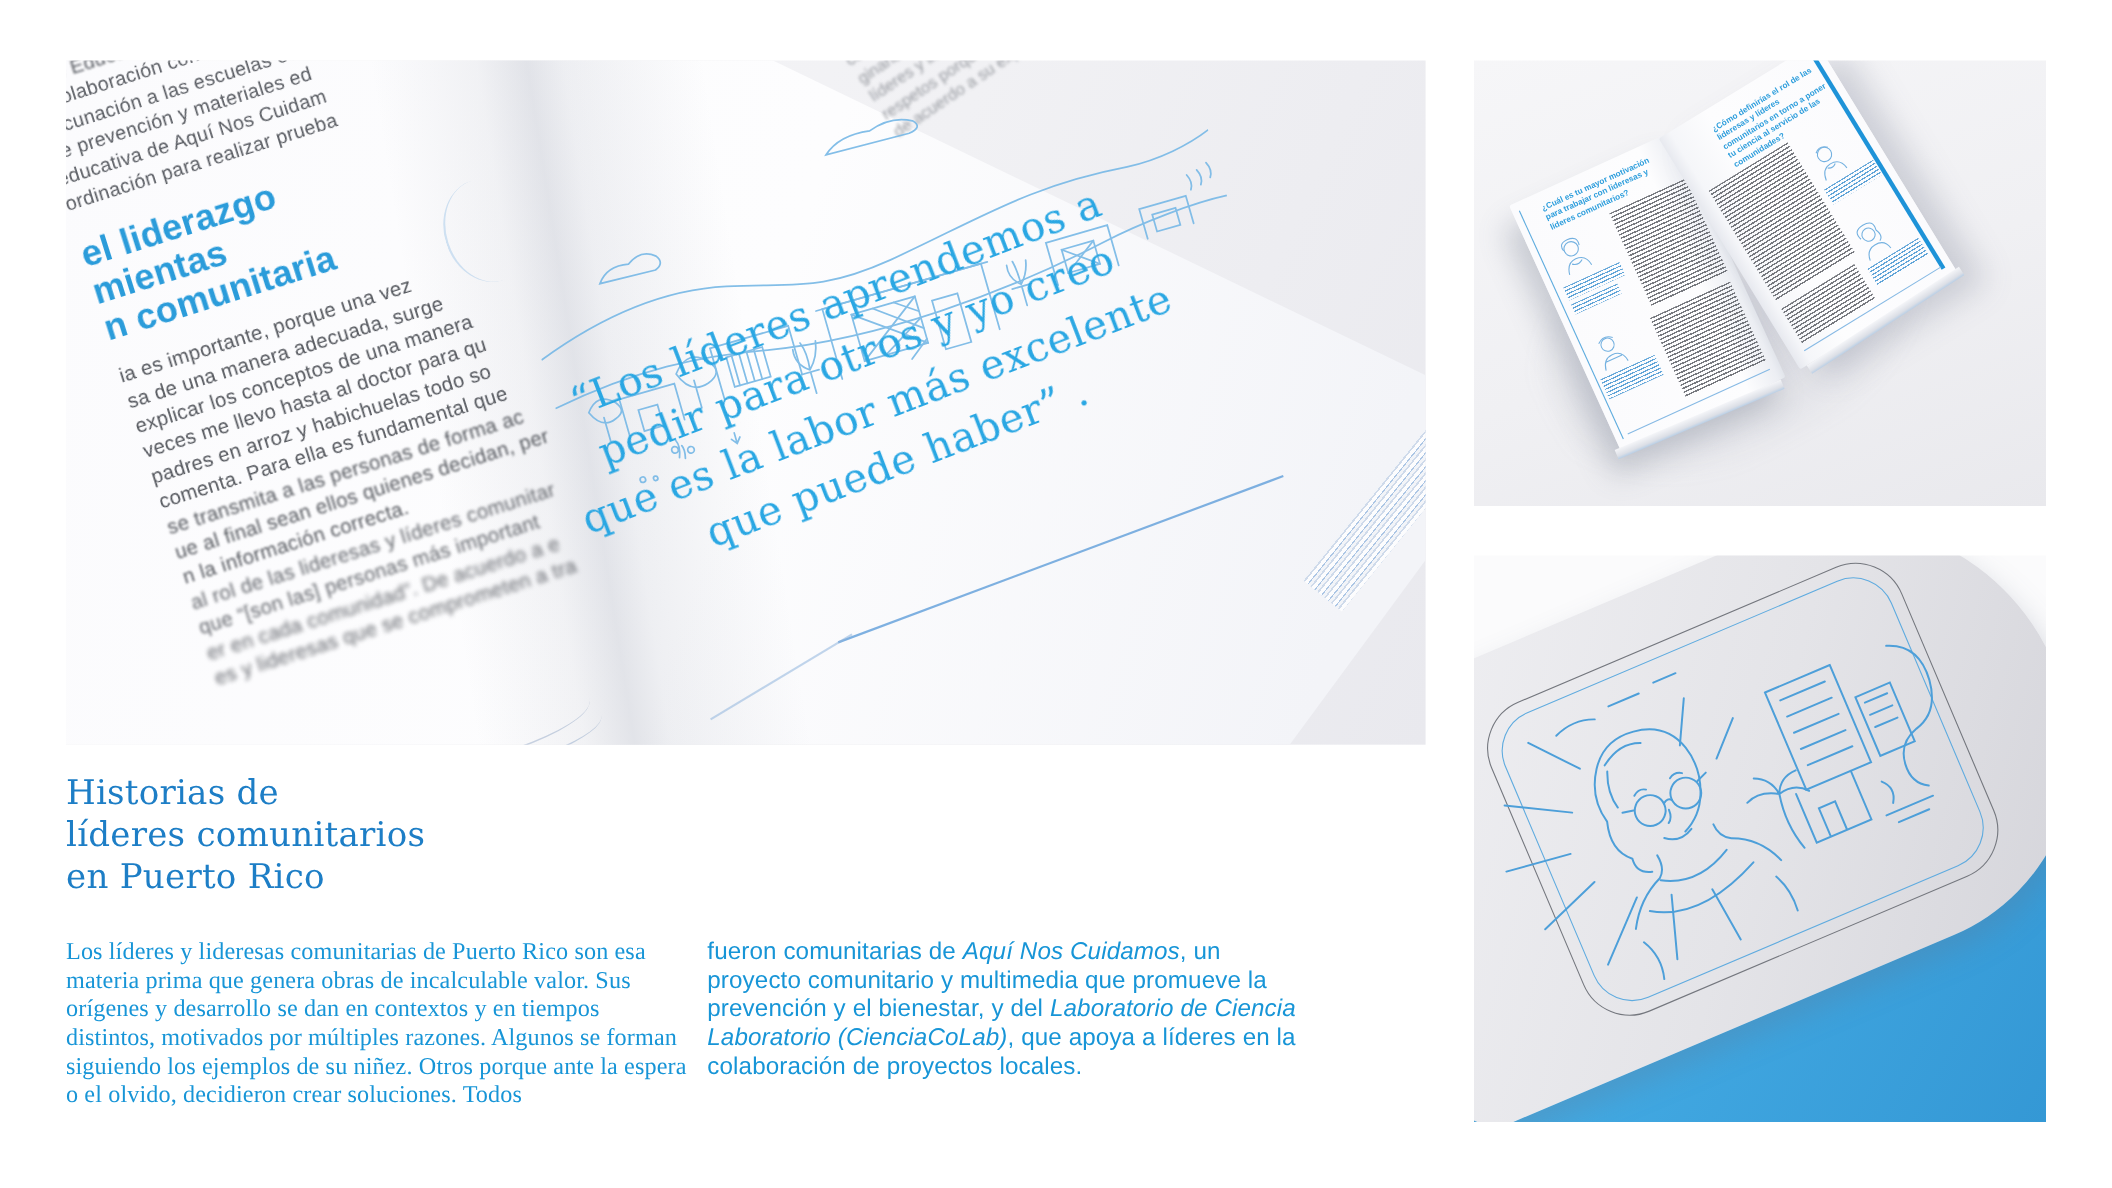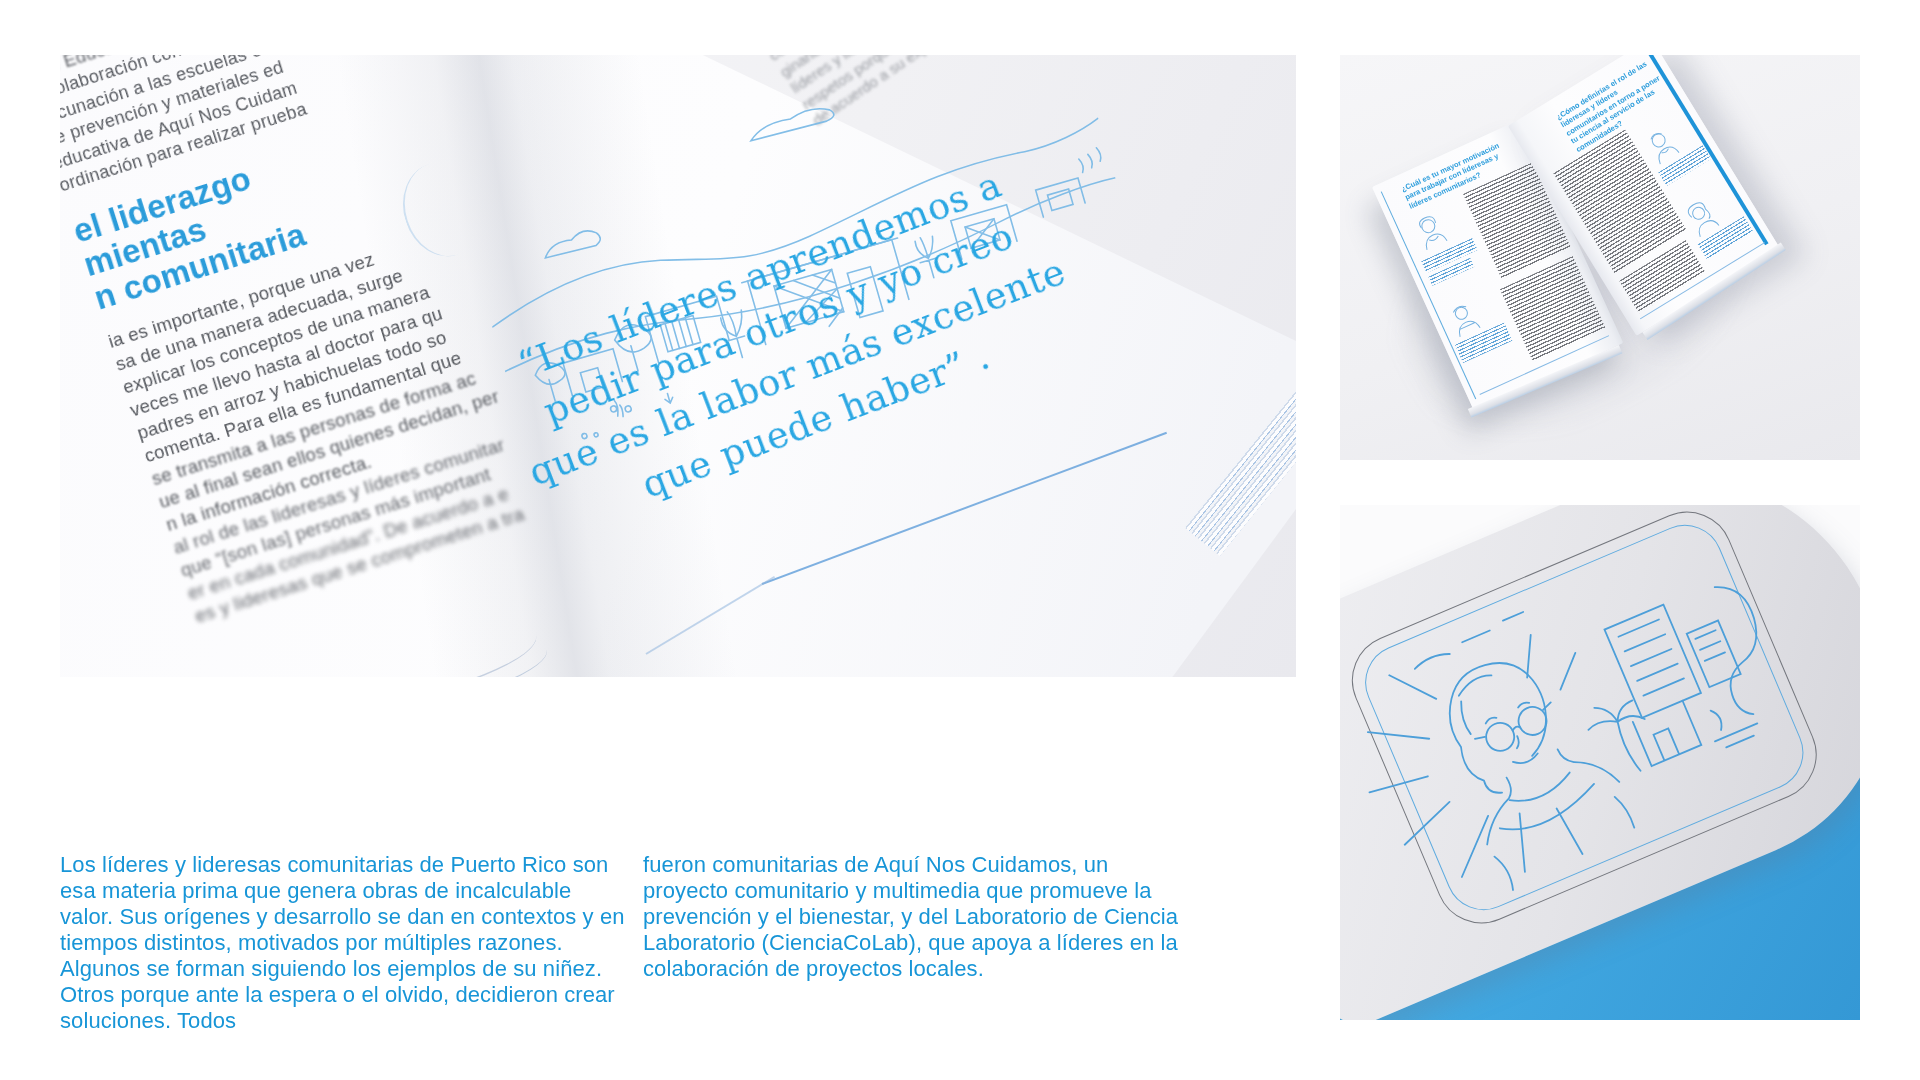"Historias de" h1.sec-heading { html: none -> <h1> <span>Historias de</span> <span>líderes comunitarios</span> <span>en Puerto Rico</span> </h1> }
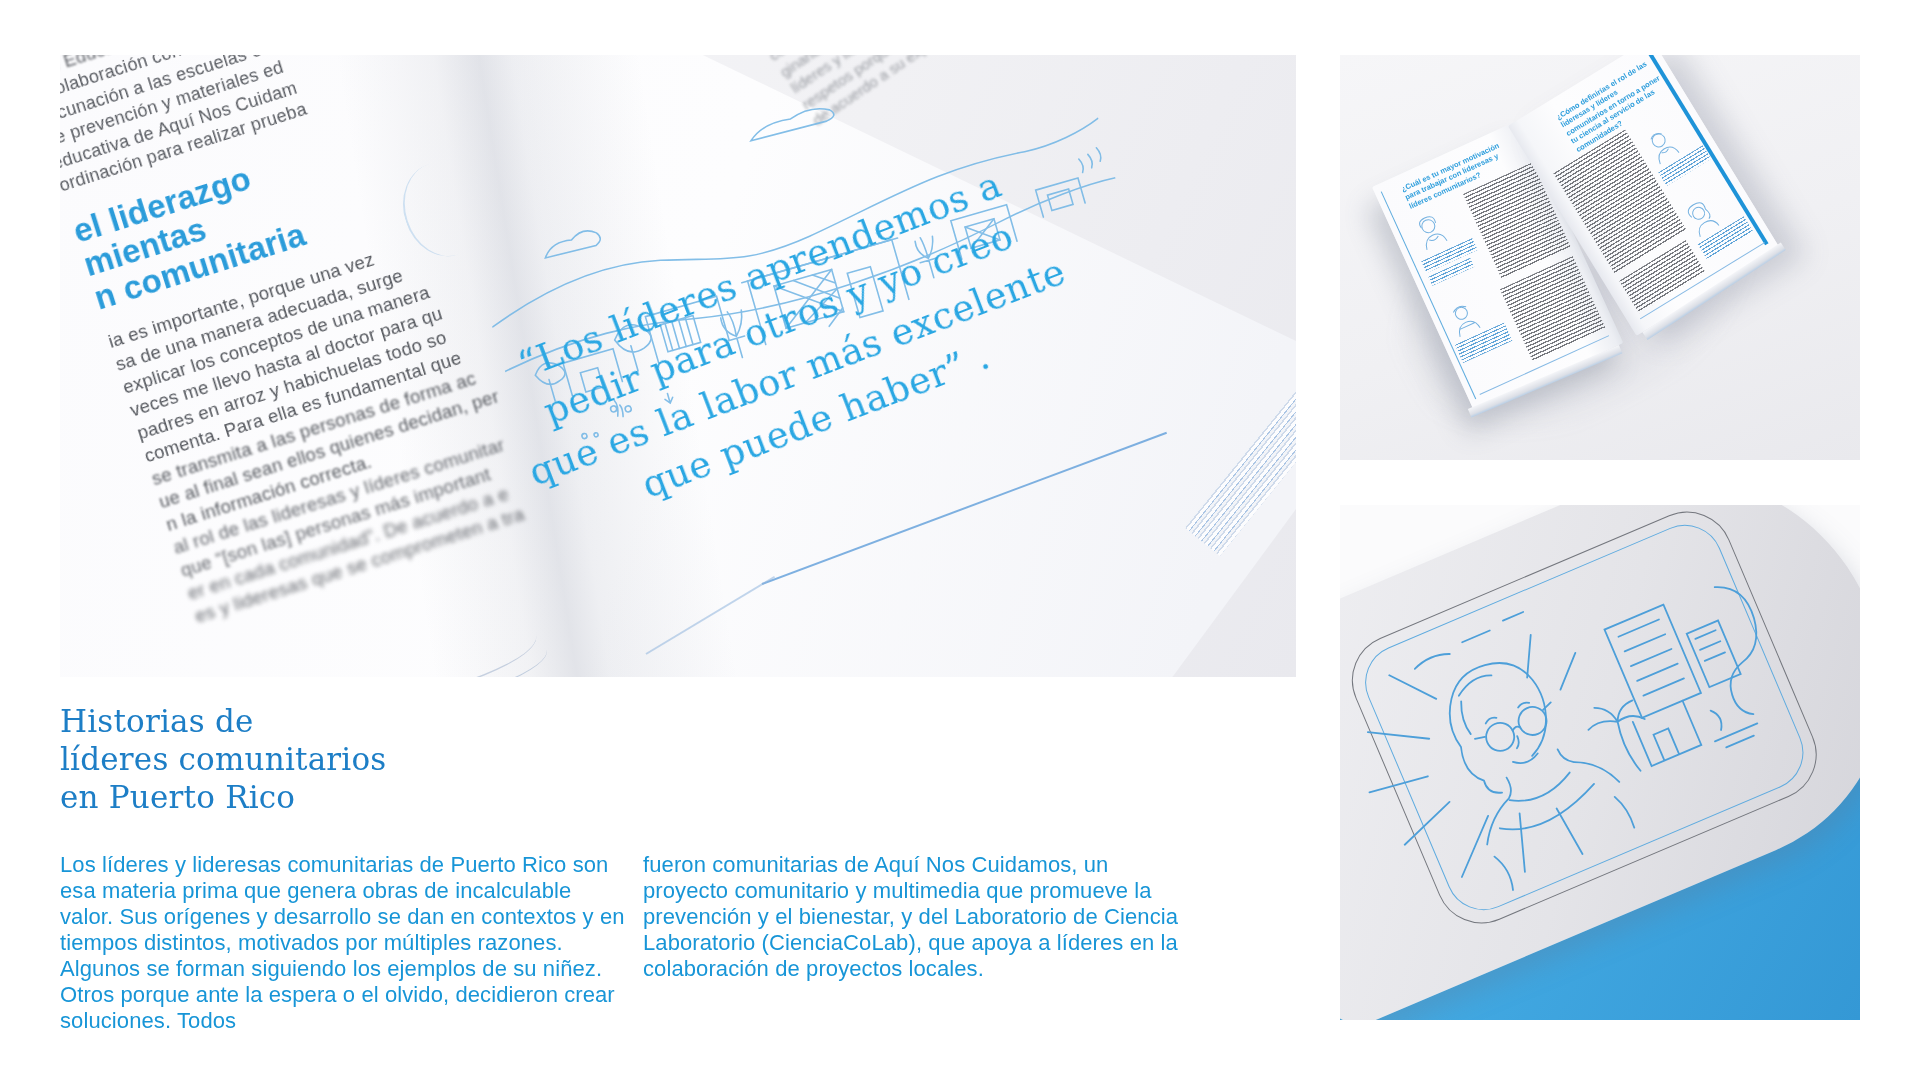"Los líderes y lideresas comunitarias" .col1 { font-family: none -> Liberation Serif, serif }
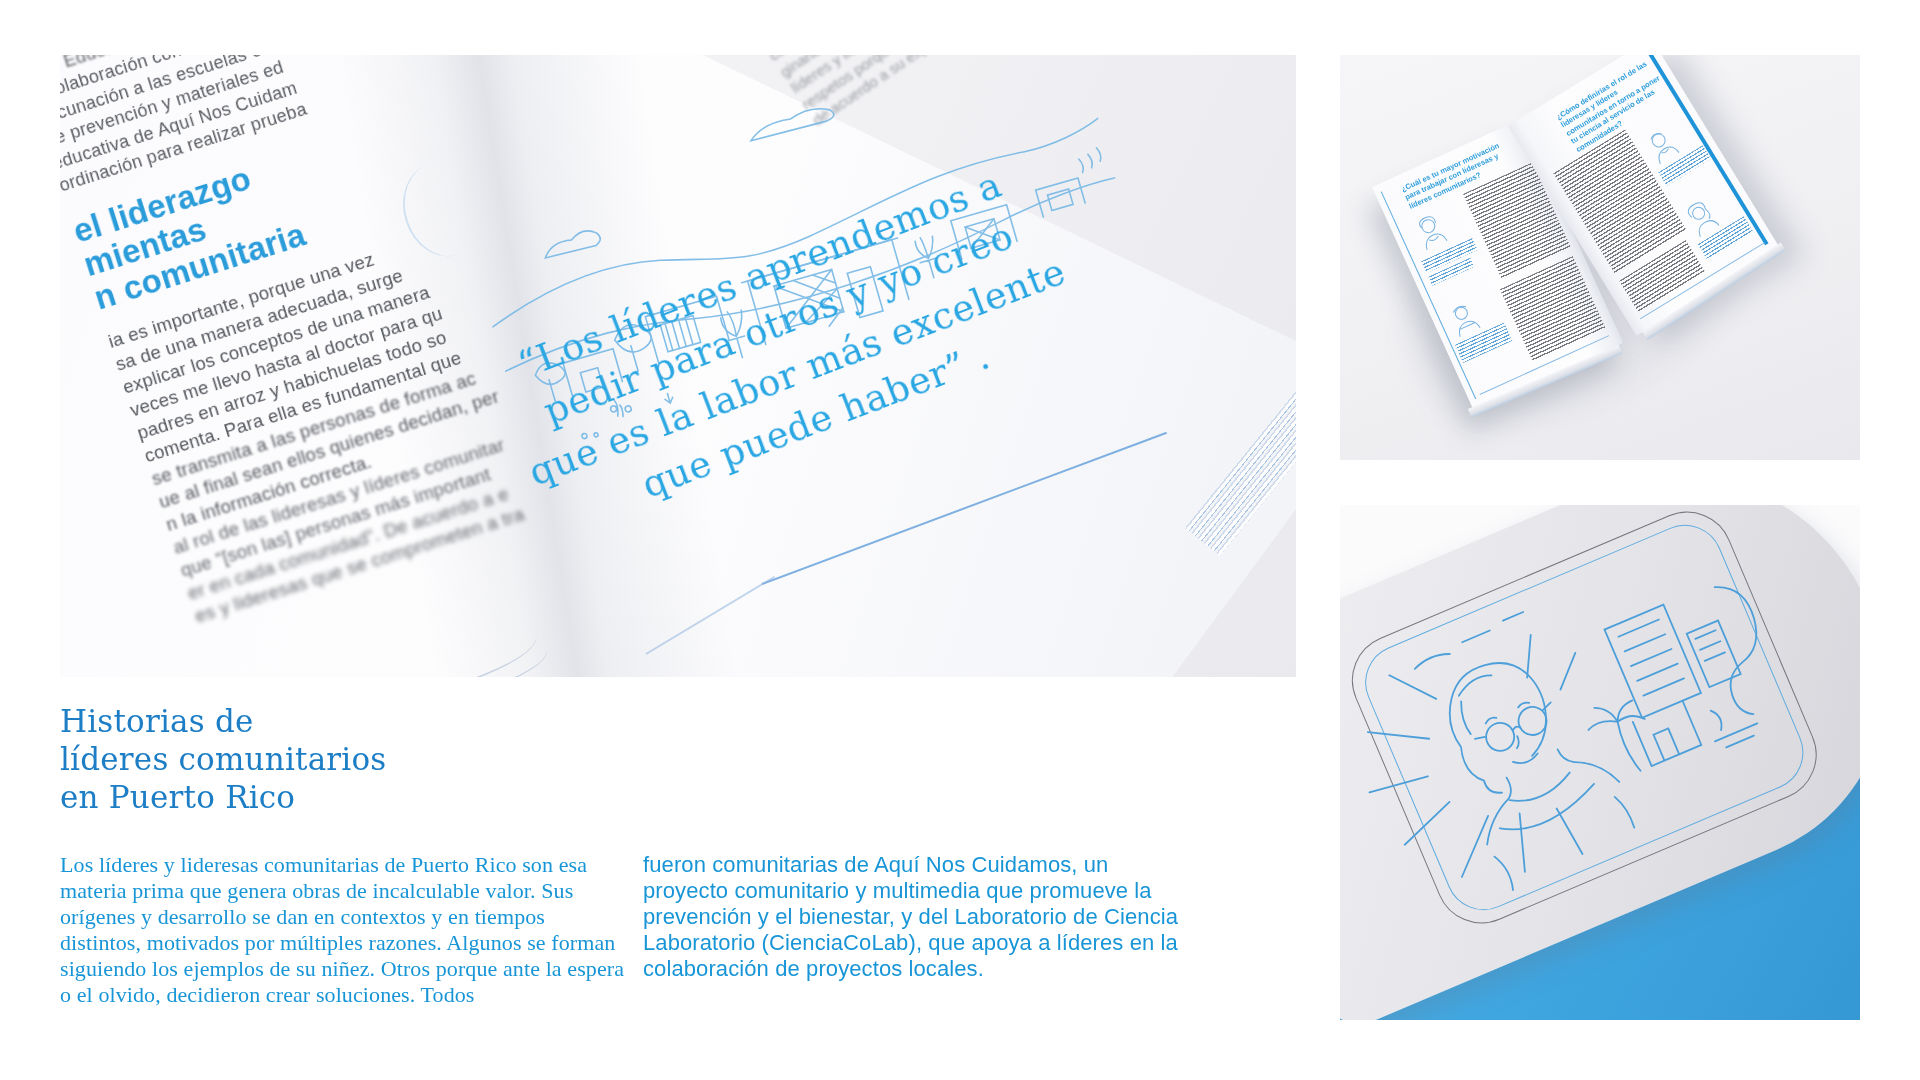"Aquí Nos Cuidamos" .it { font-style: none -> italic }
